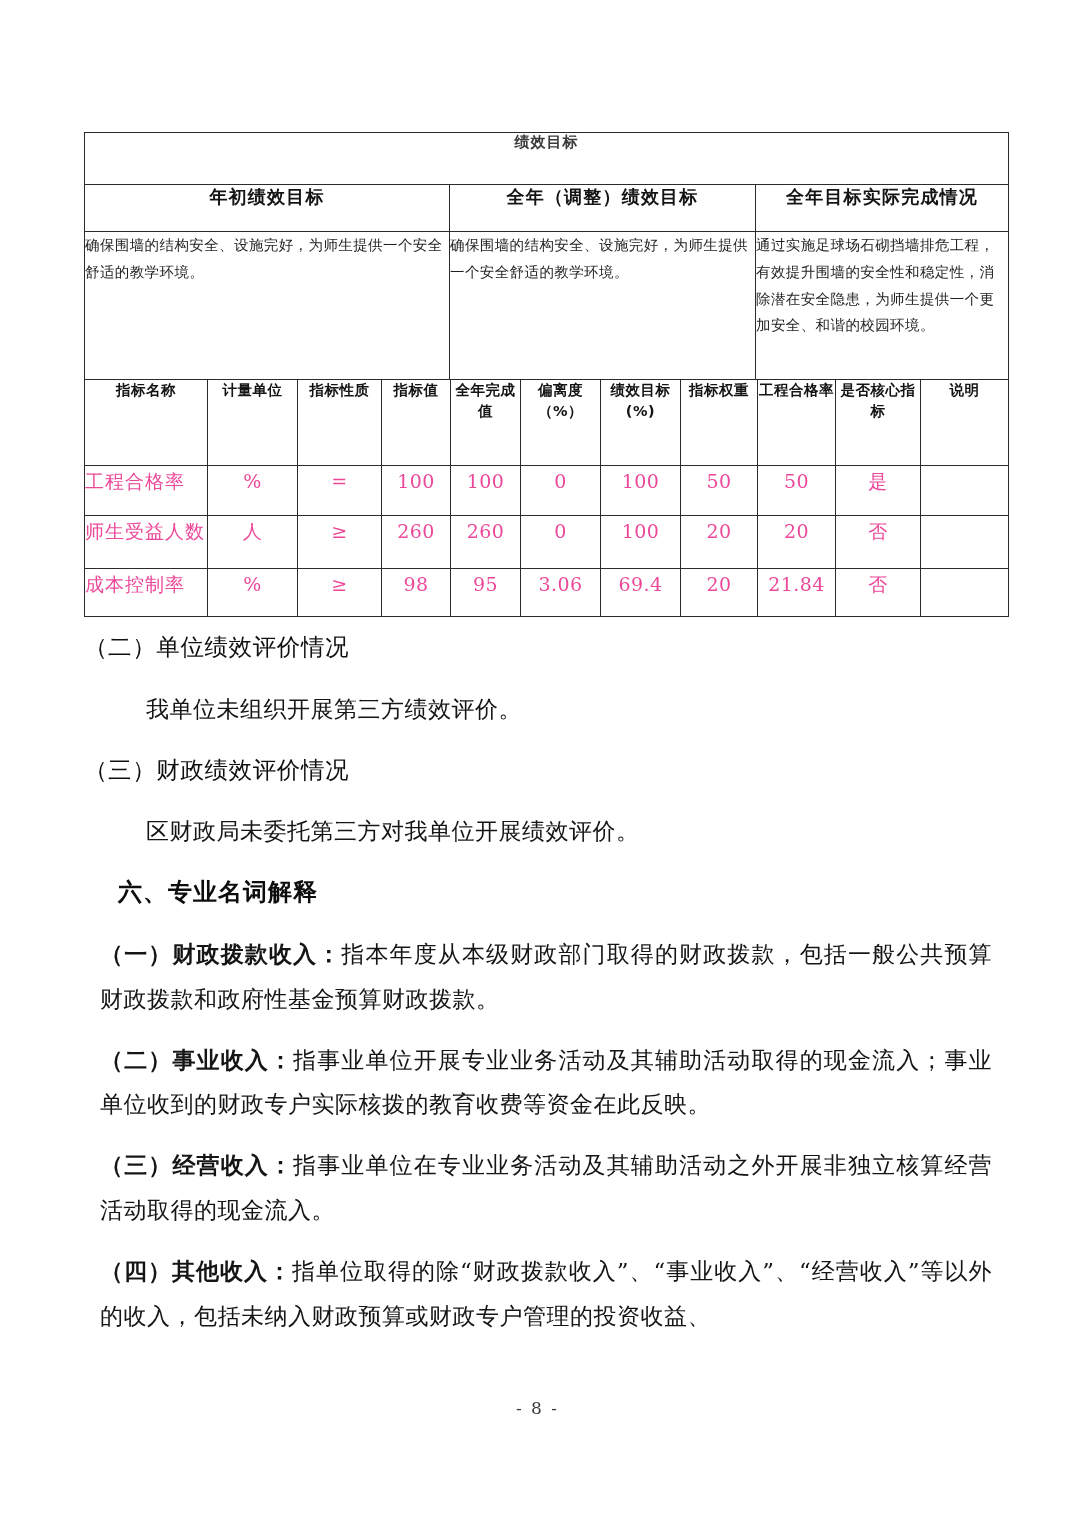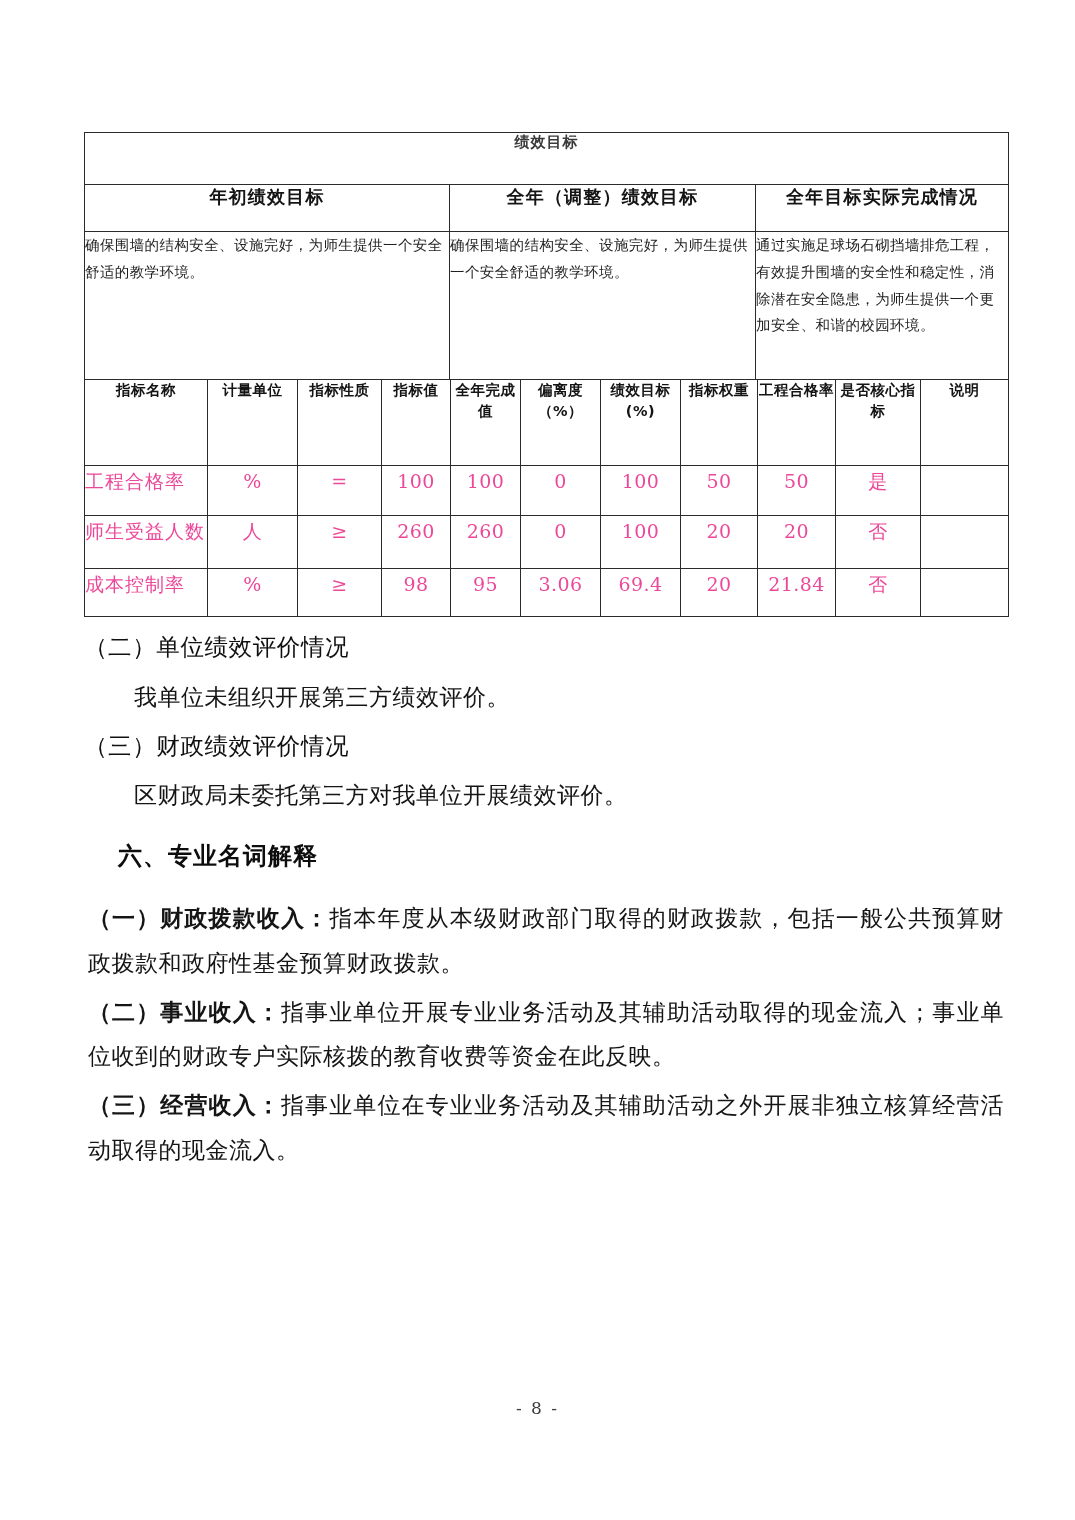"我单位未组织开展第三方绩效评价。" .para { margin: 4px -> 16px }
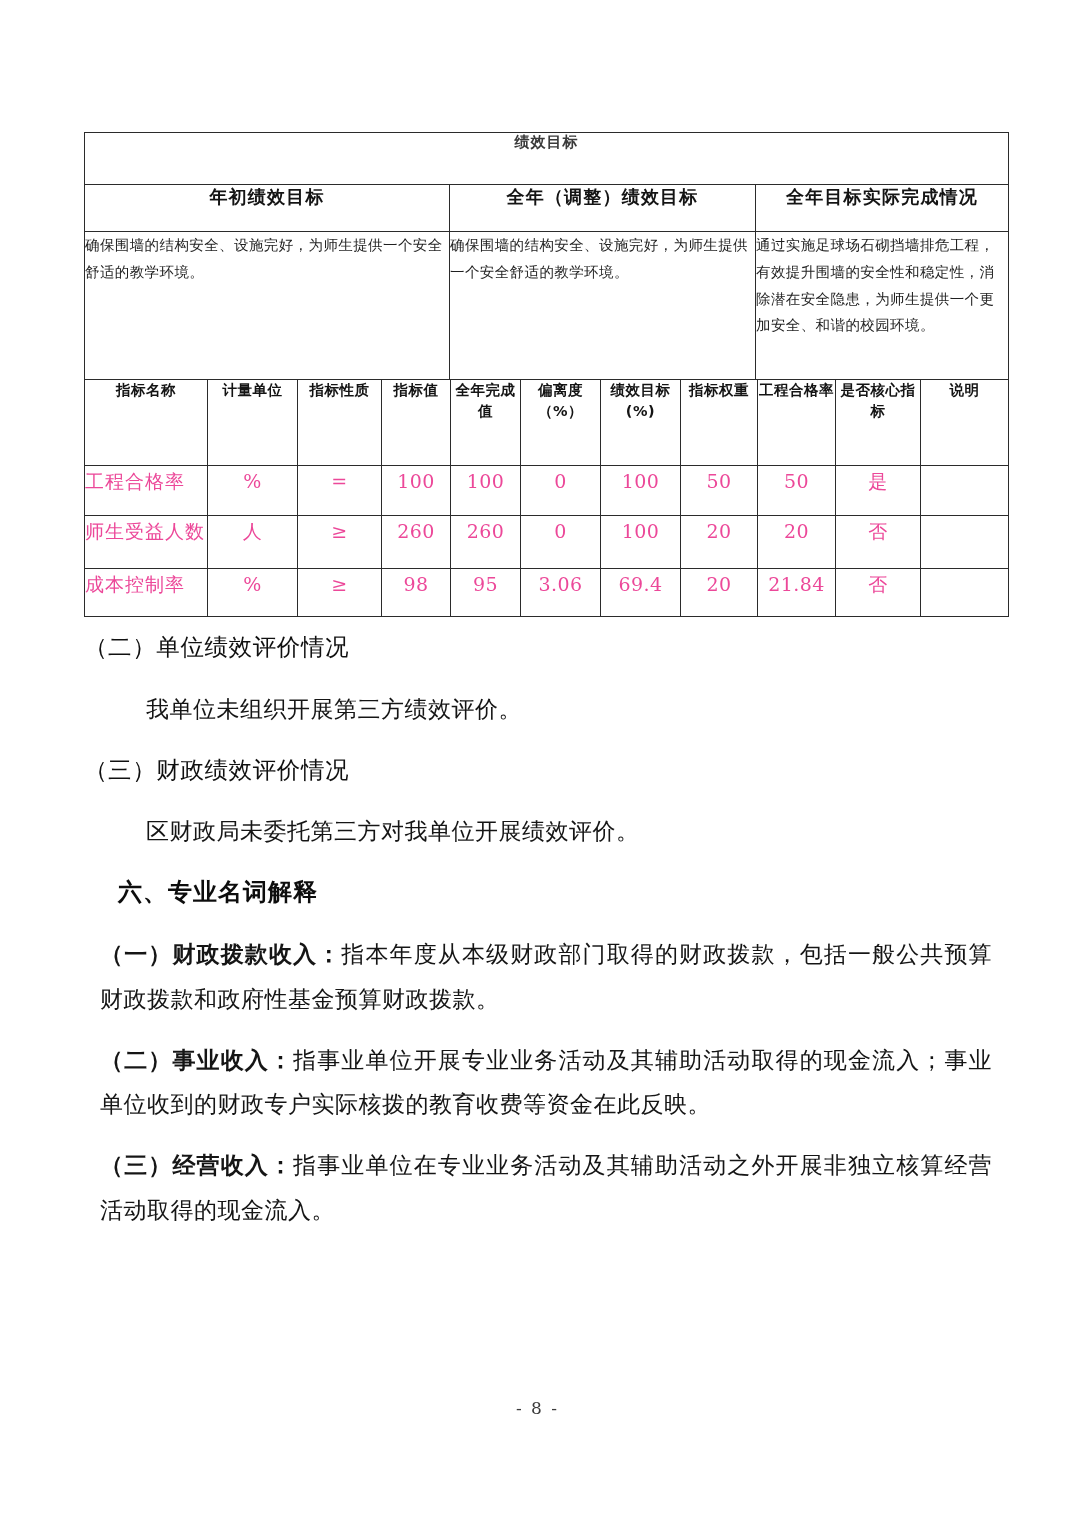"（四）其他收入：指单位取得的除“财政拨款收入”、“事业收入”、“经营收入”等以外" p.para { html: none -> <p><span>（四）其他收入：</span><span>指单位取得的除“财政拨款收入”、“事业收入”、“经营收入”等以外的收入，包括未纳入财政预算或财政专户管理的投资收益、</span></p> }
